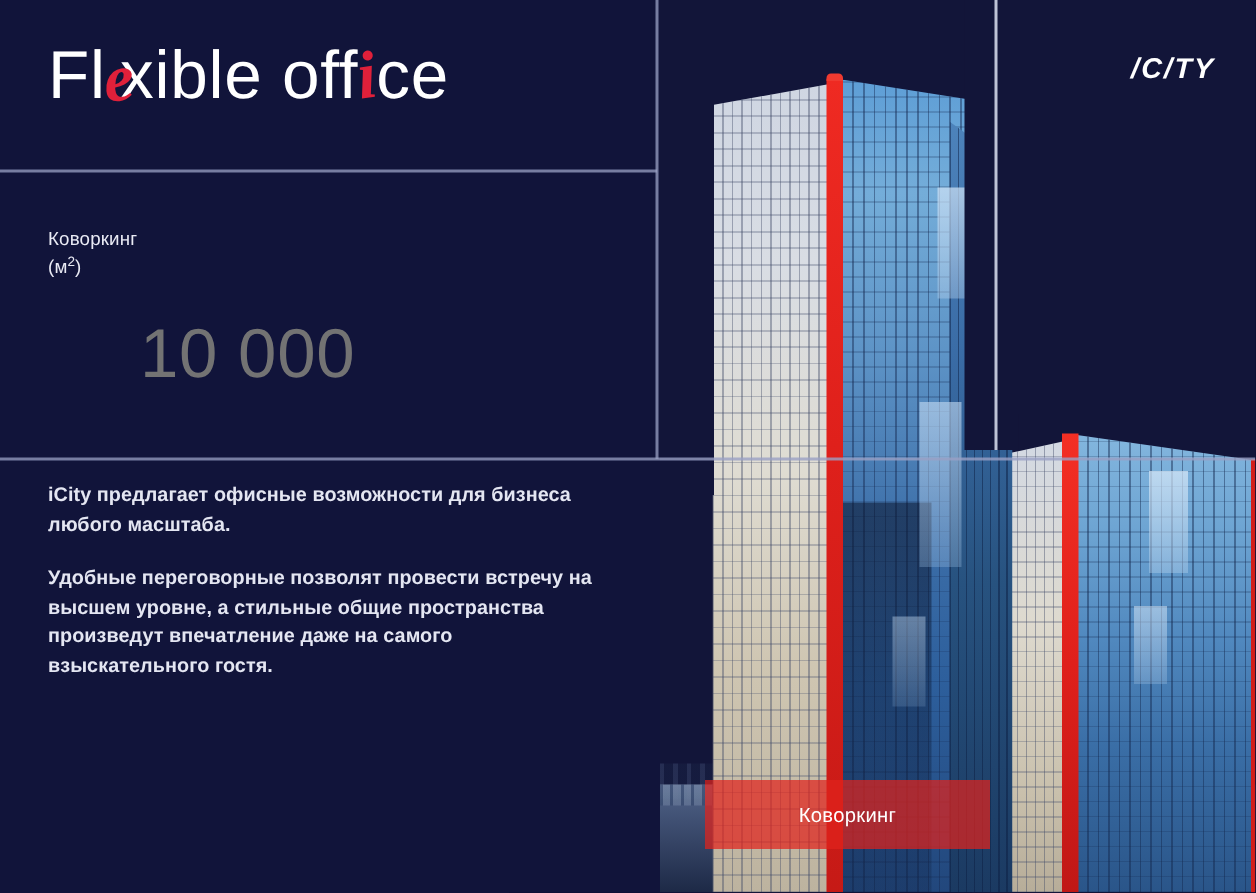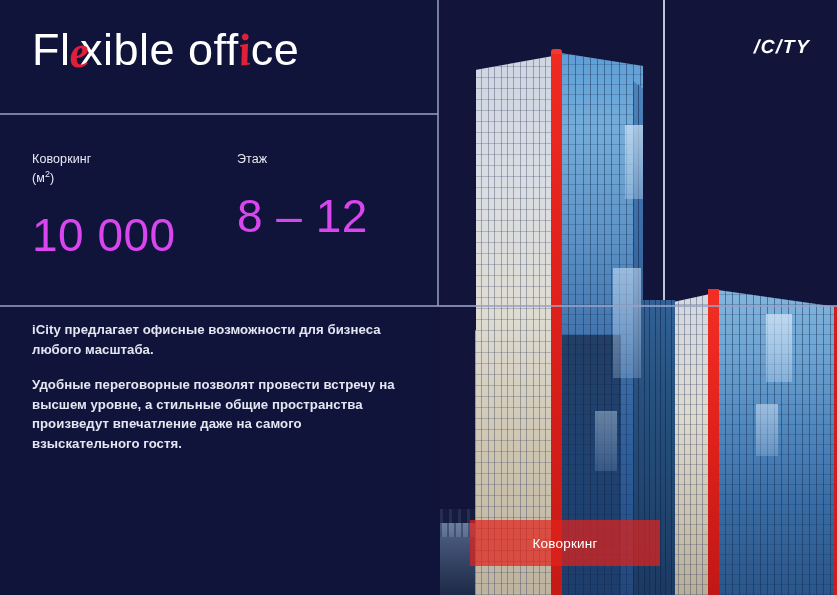"Этаж" div.stat { html: <div> <div><span>Этаж</span></div> <div>8 – 12</div> </div> -> none }
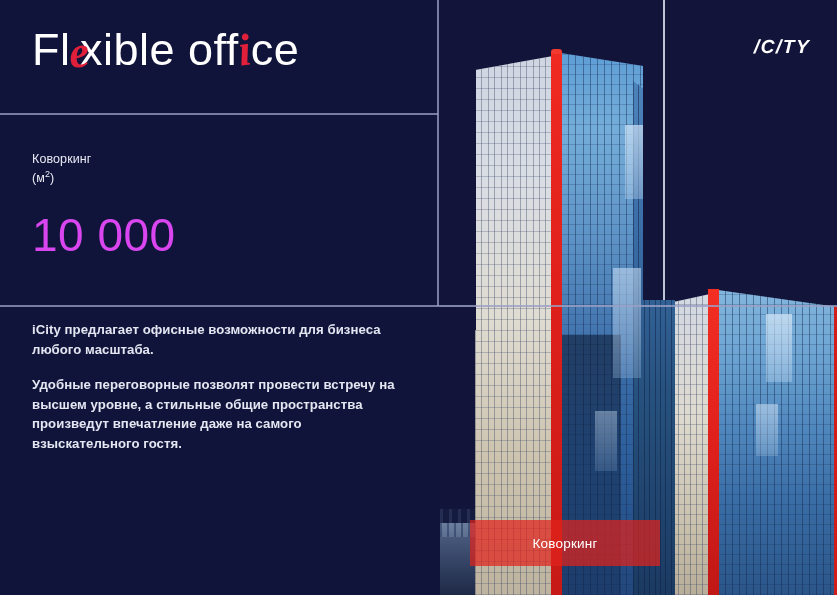"10 000" .stat-value { color: #d946ef -> #737373; text-align: none -> right }
